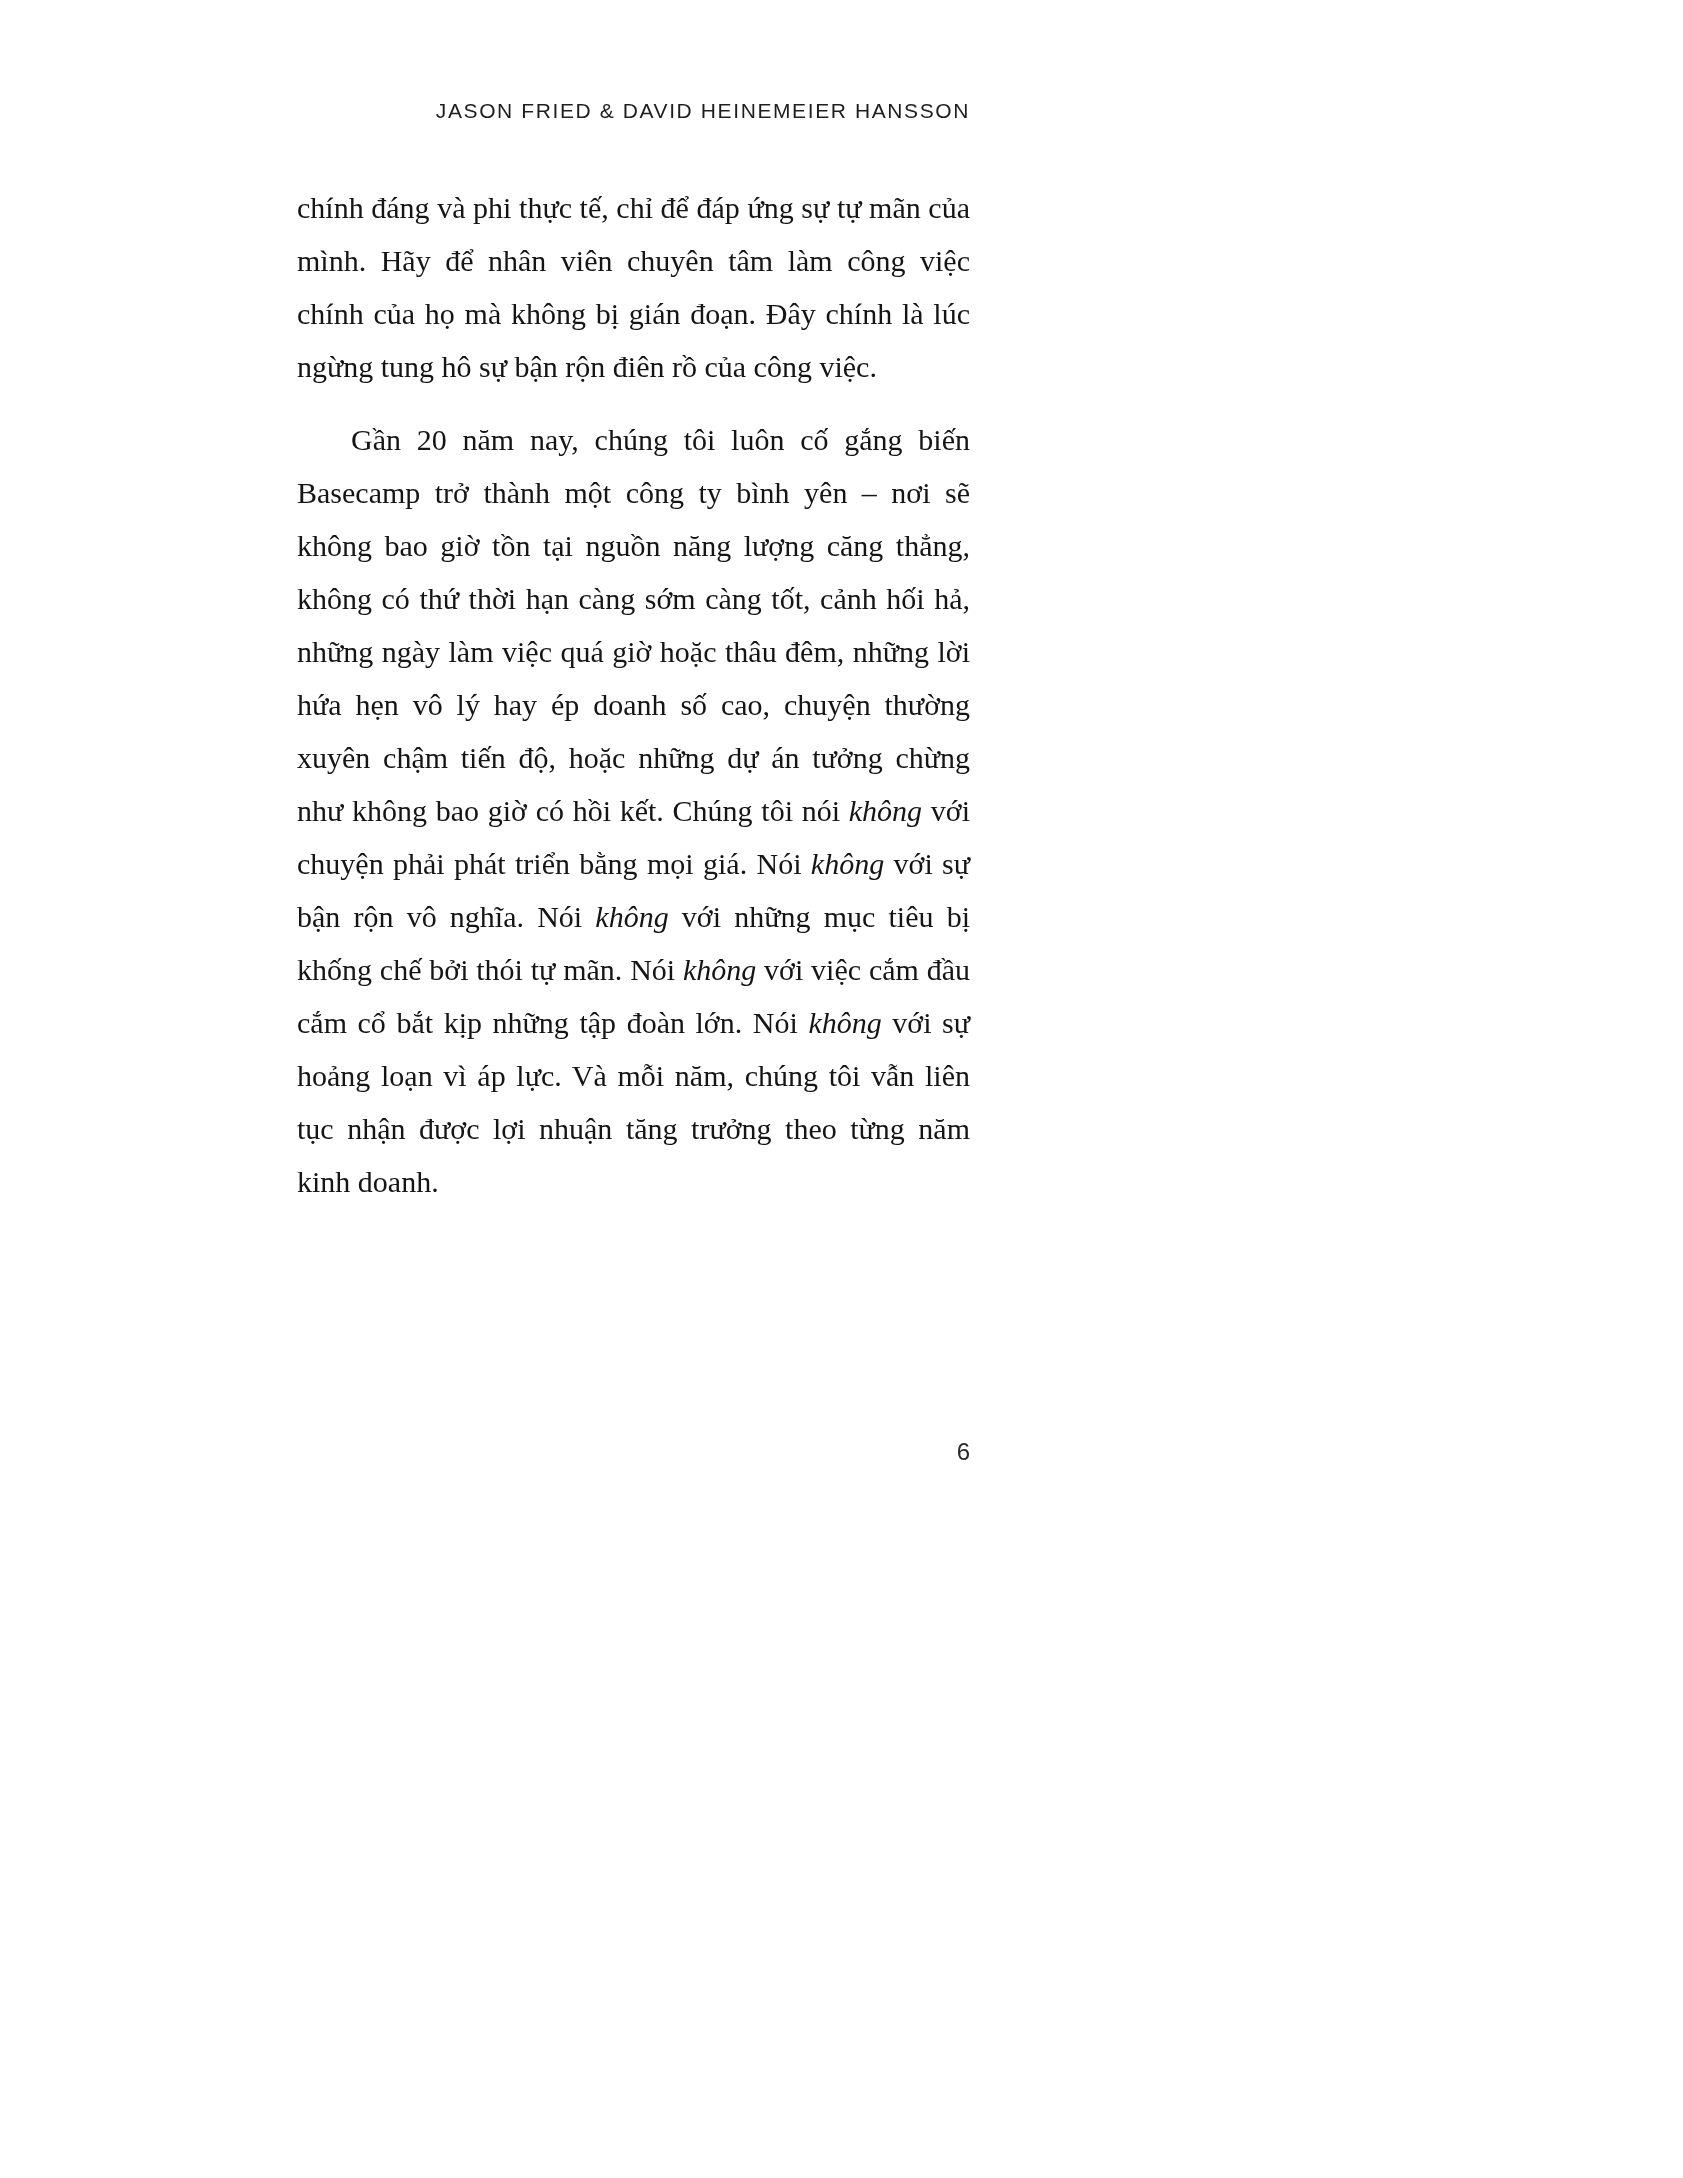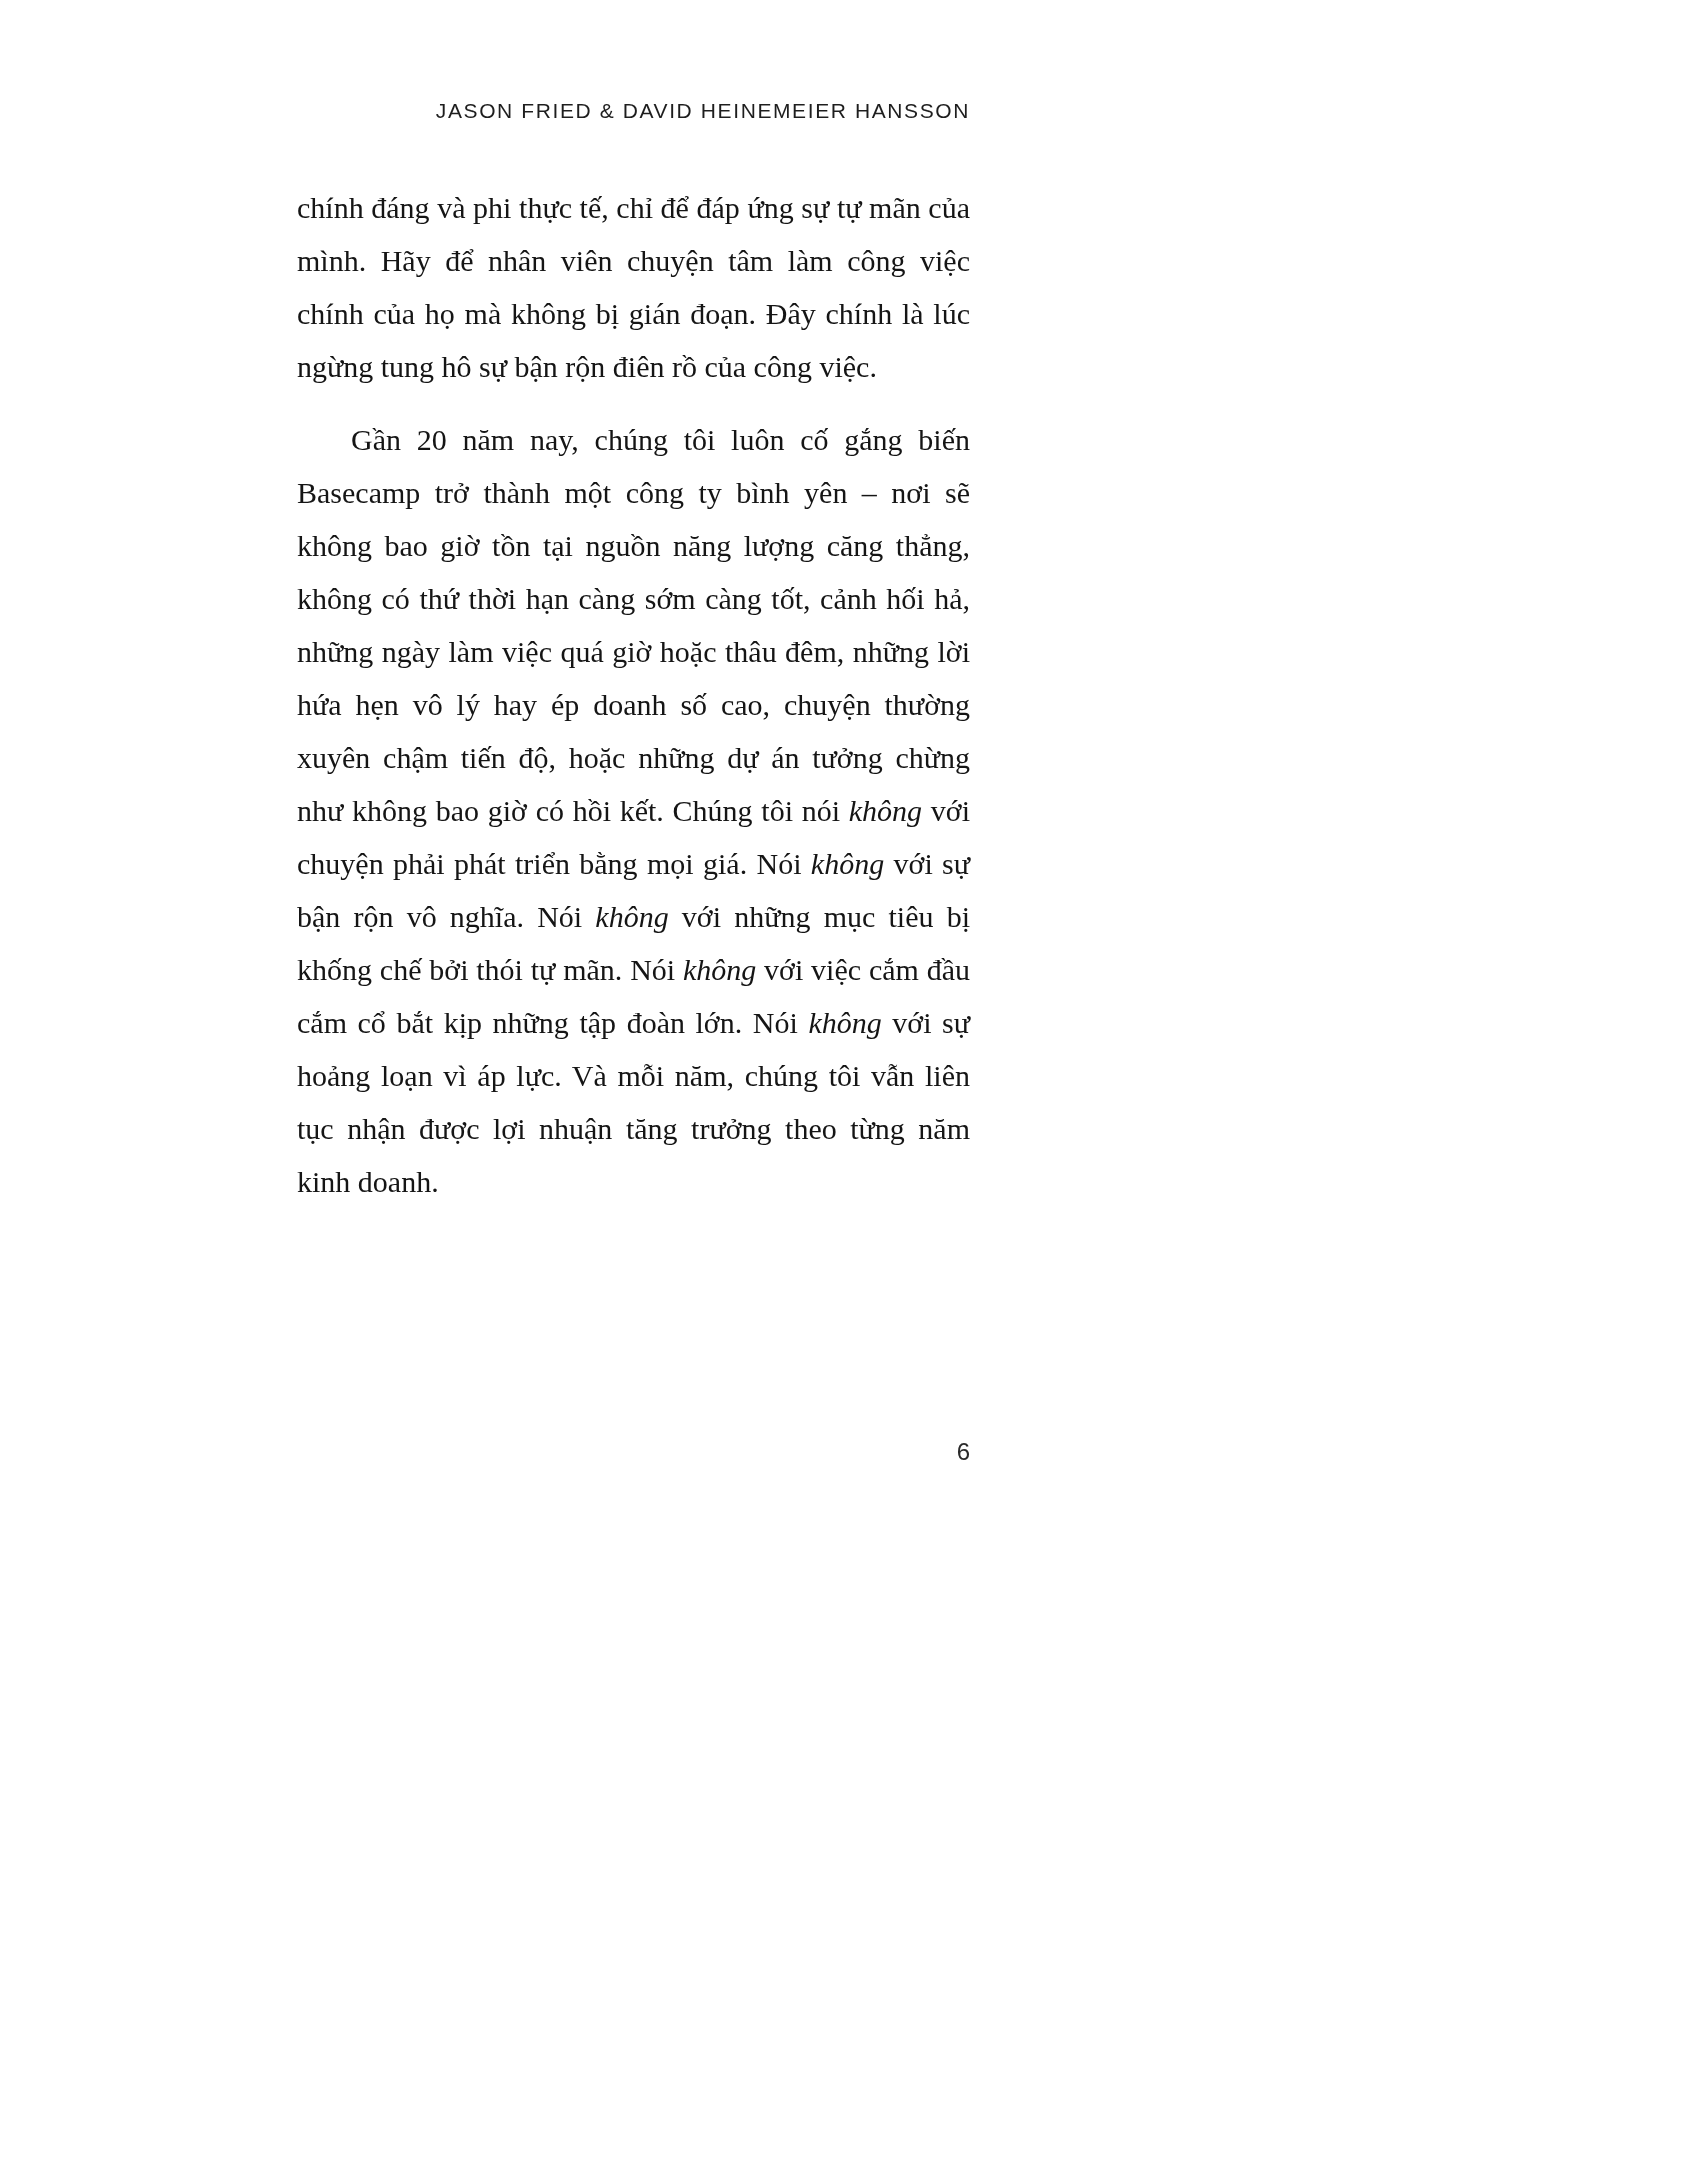"chính đáng và phi thực" span { text: chuyện -> chuyên }
